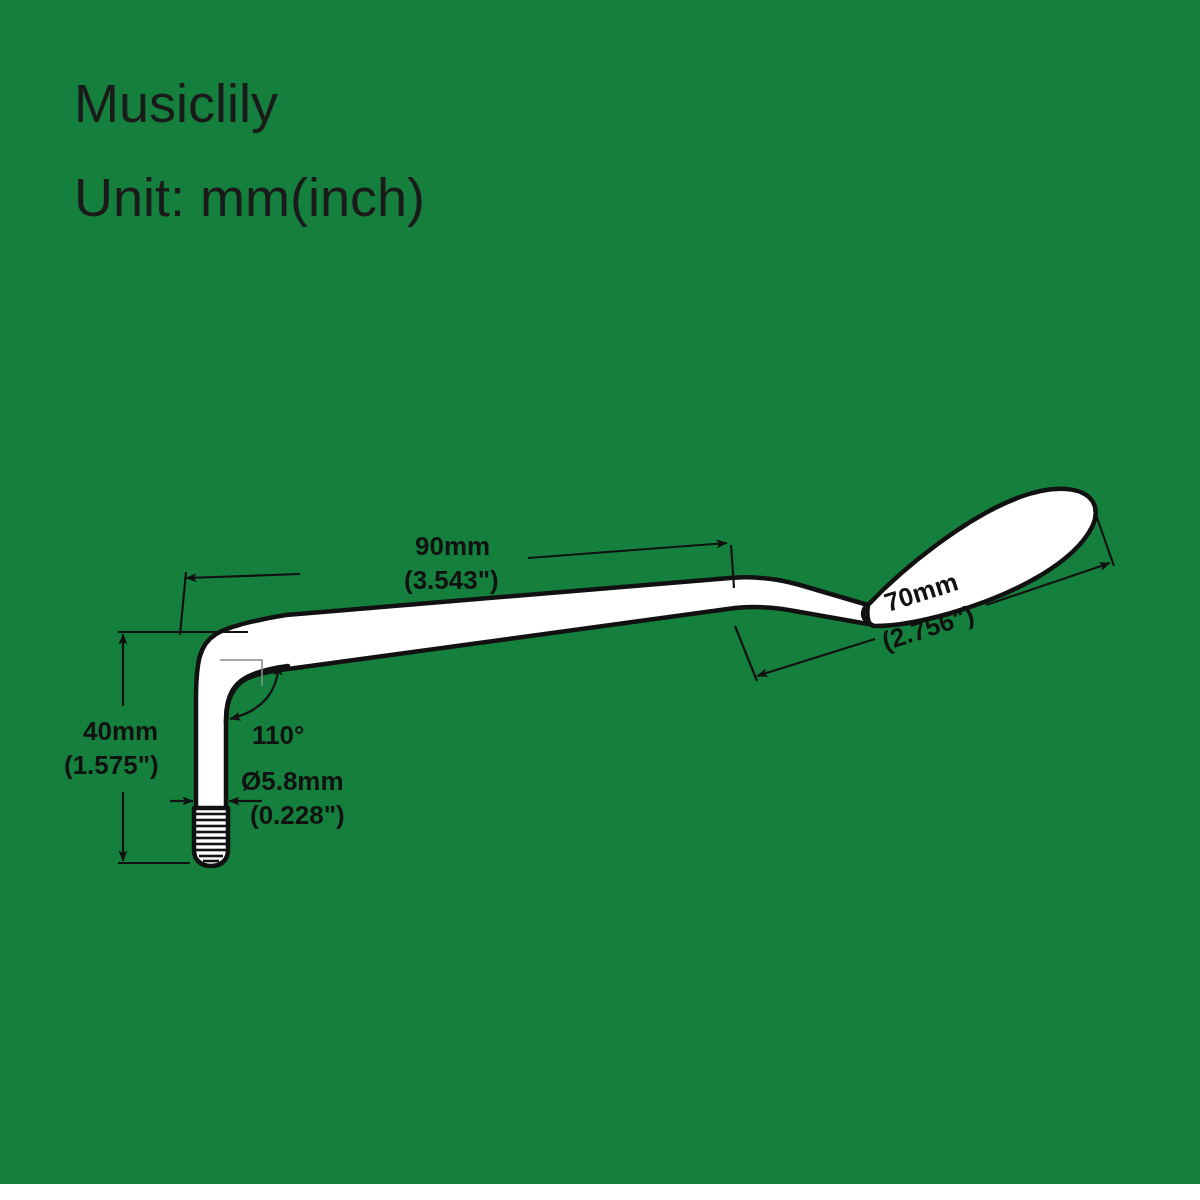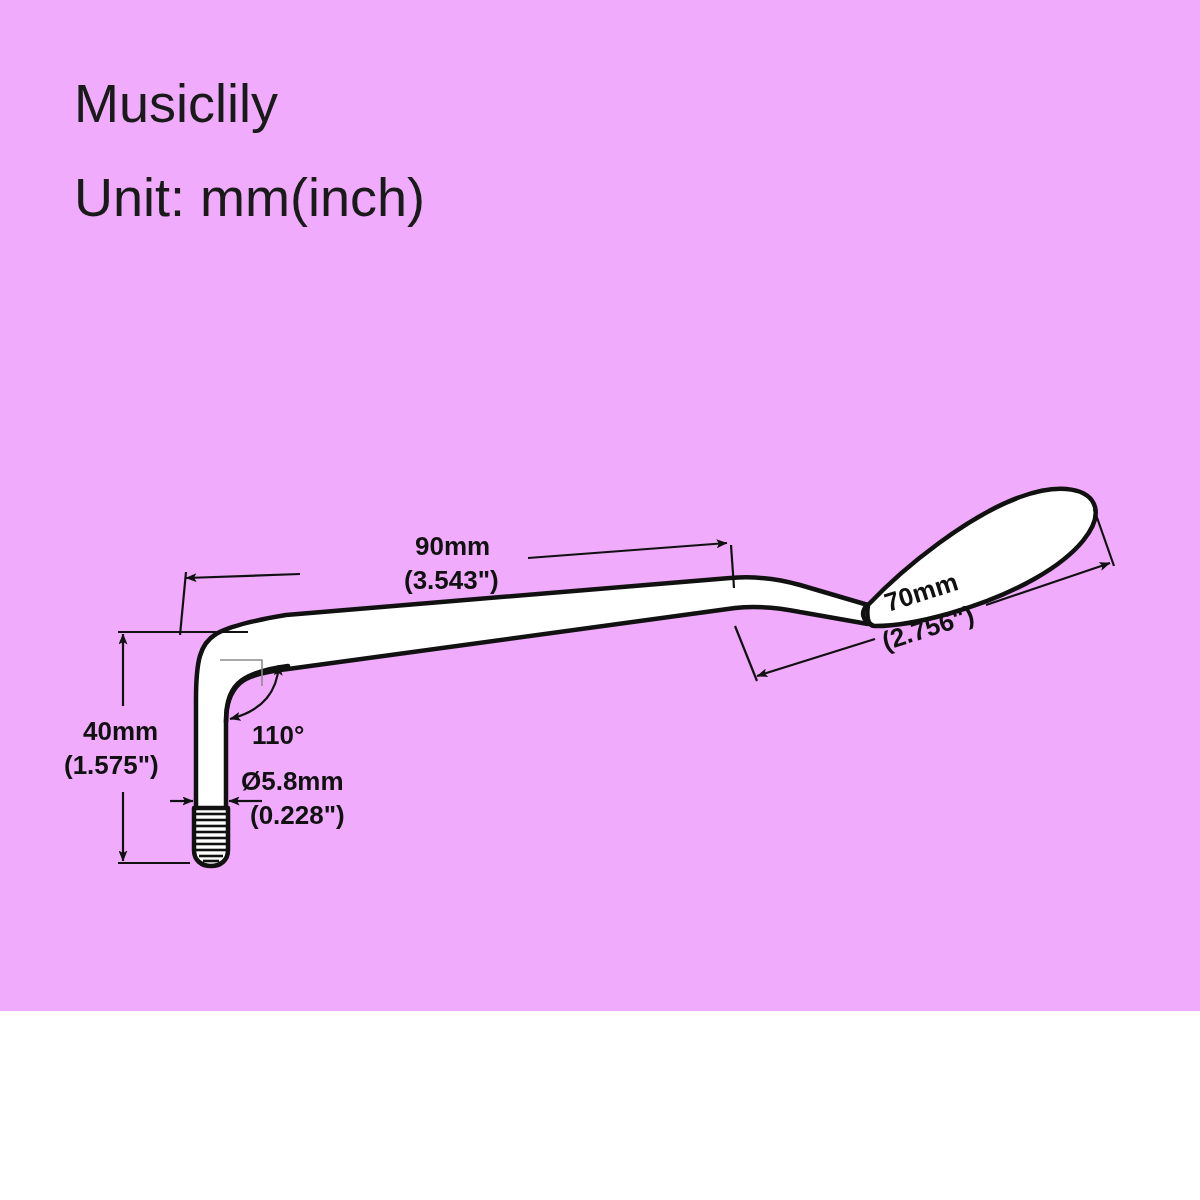"Musiclily" #drawing-root { background: #f0abfc -> #15803d; height: 1011px -> 1184px }
